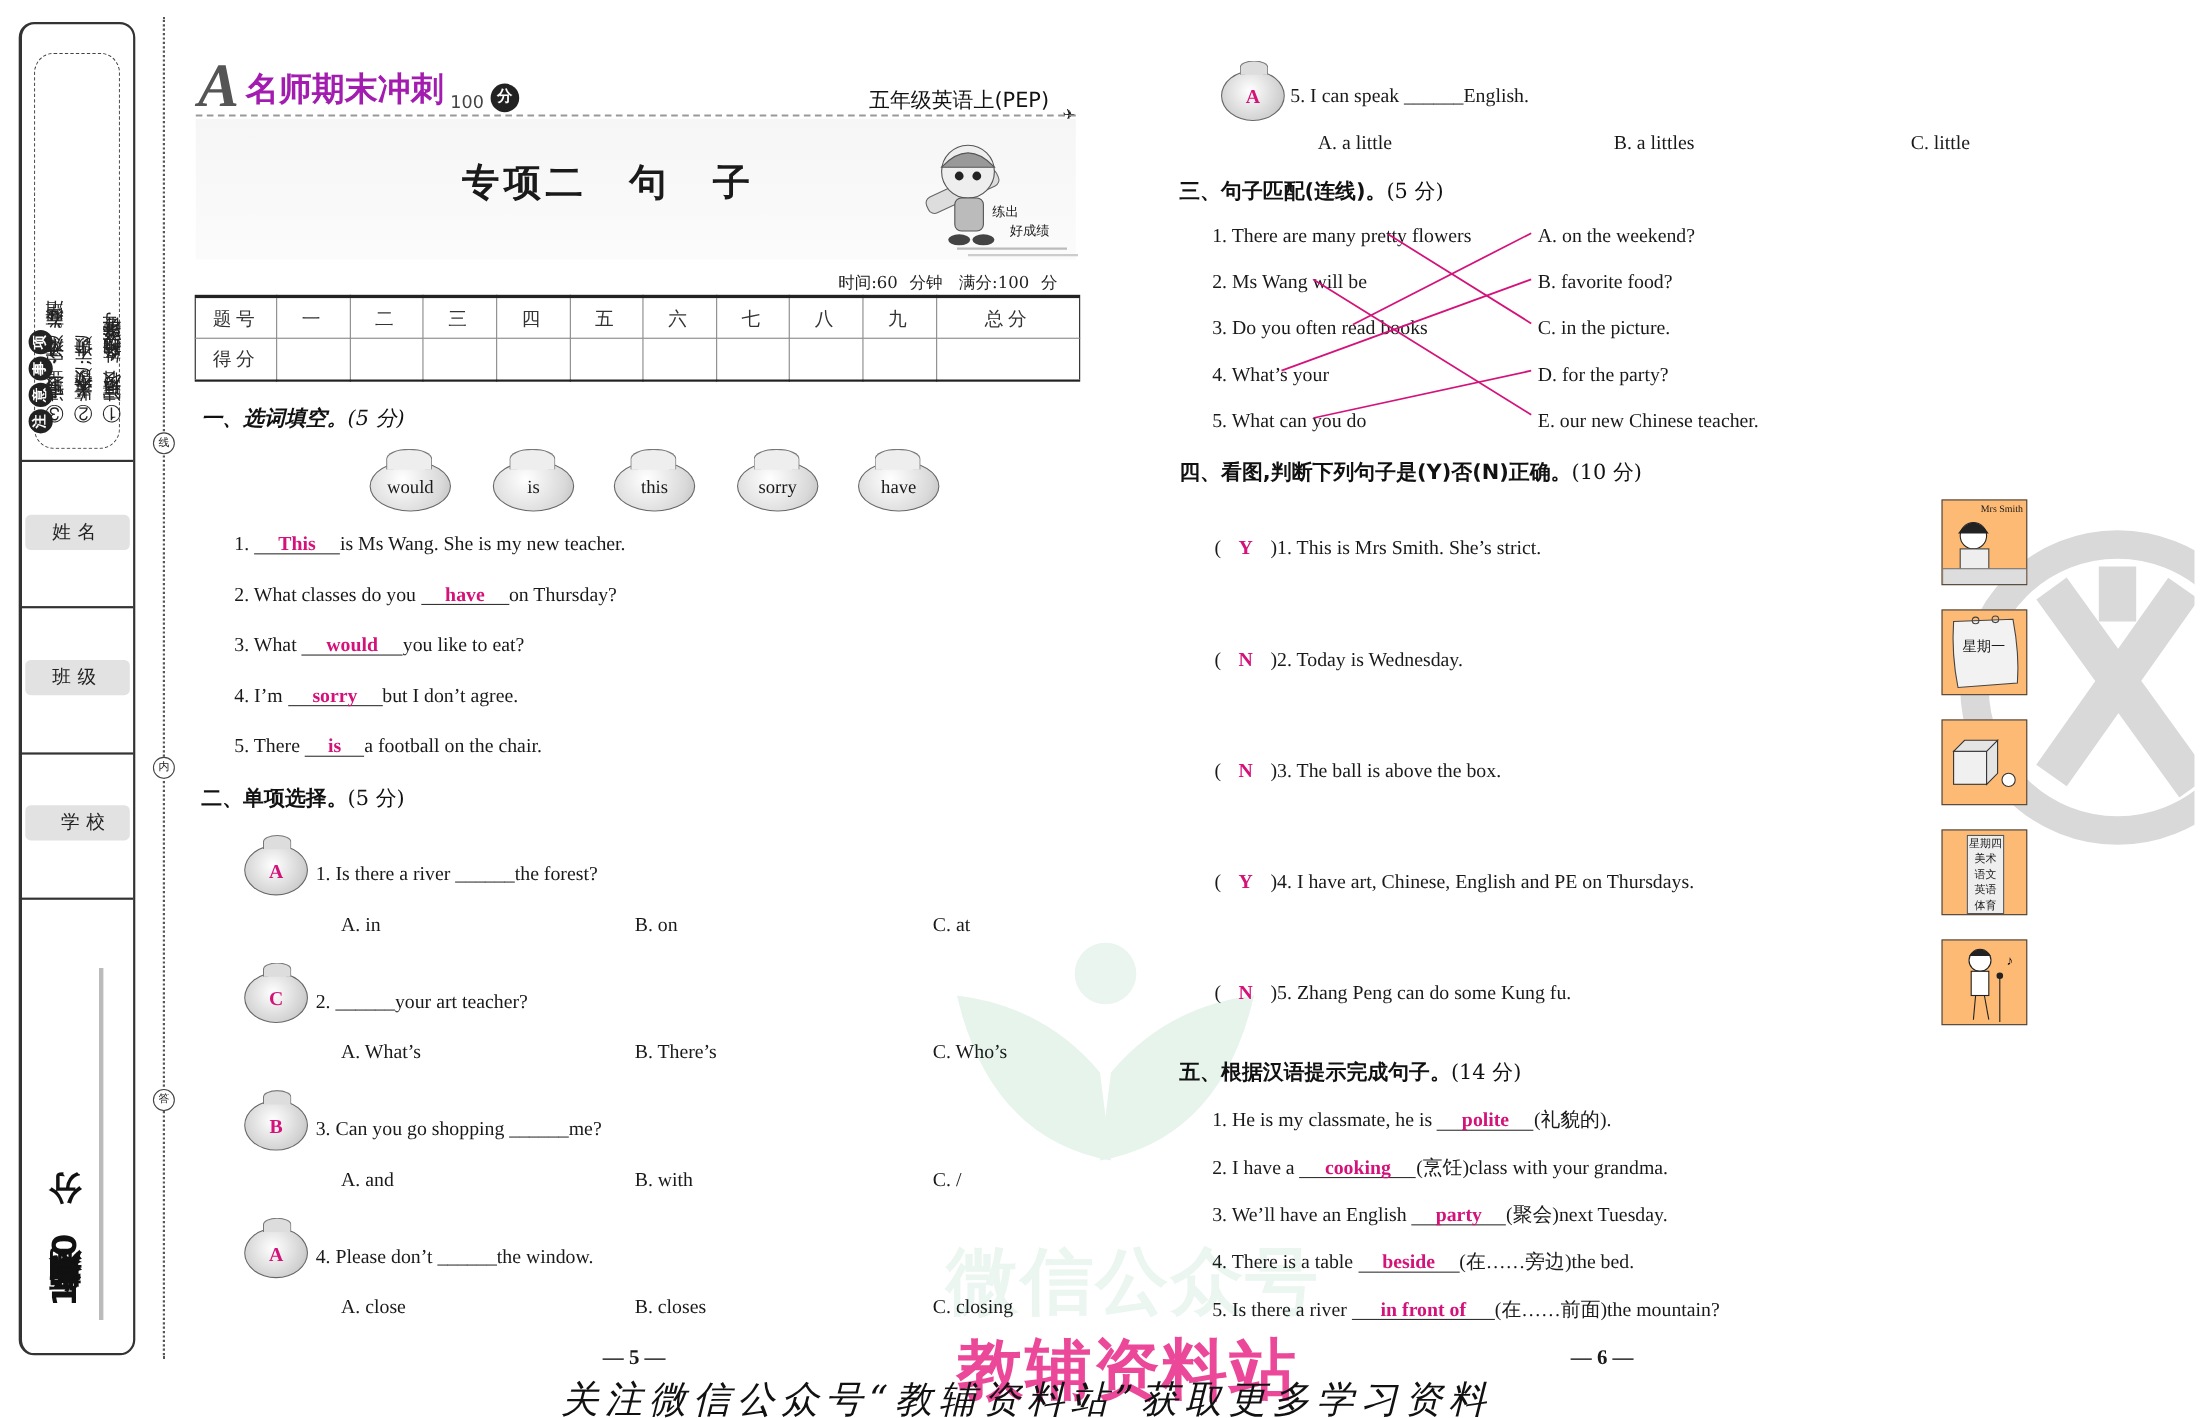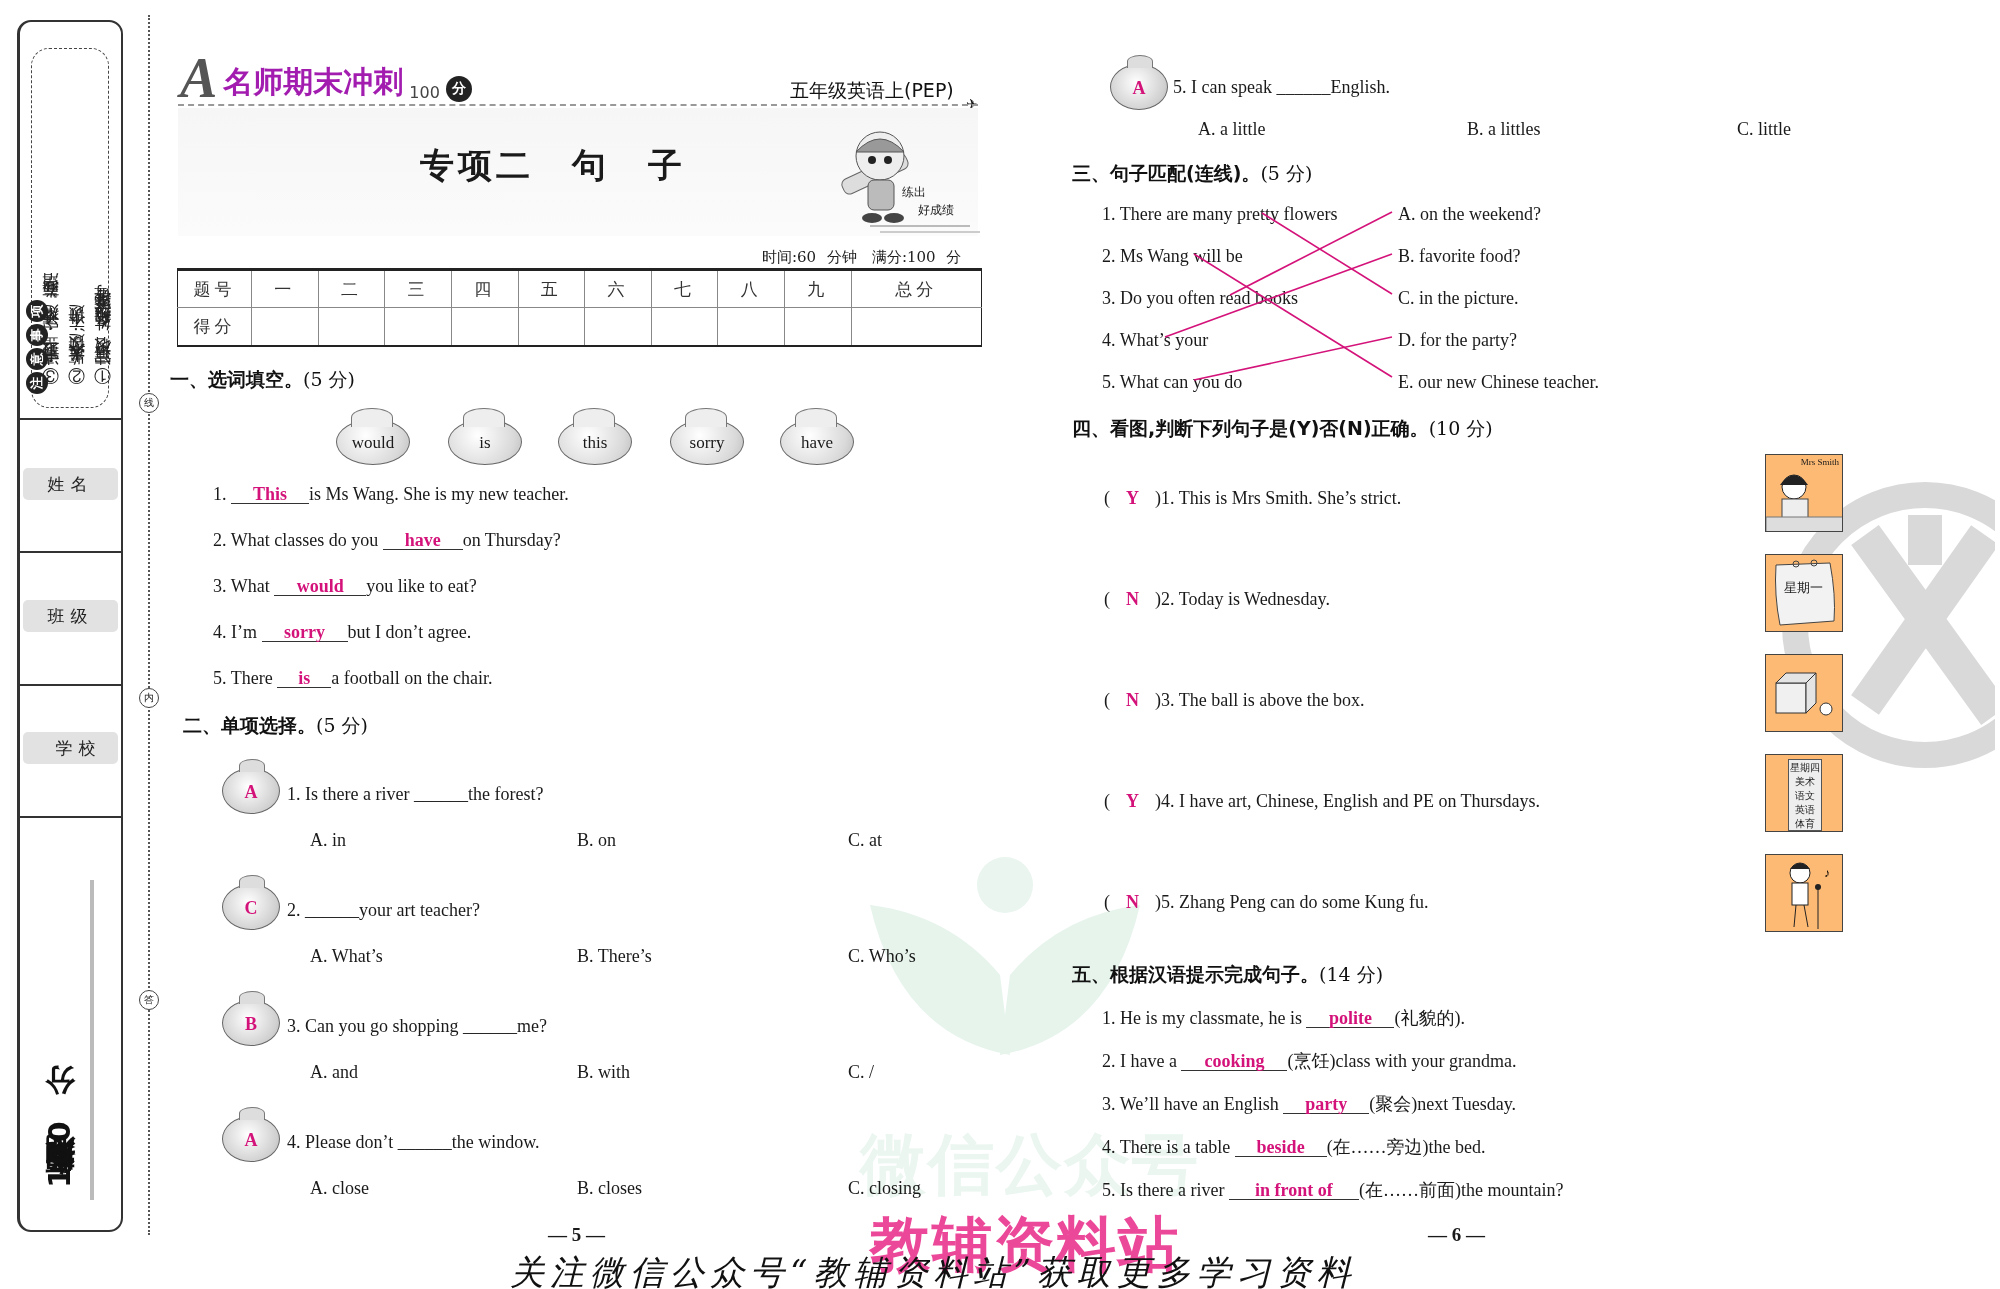"一、选词填空。(5 分)" div.abs { font-style: none -> italic; left: 170px -> 183px }
